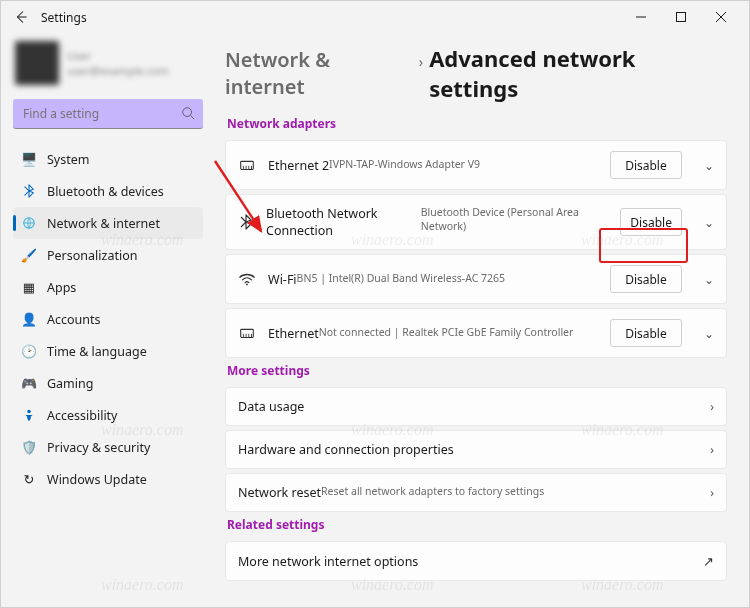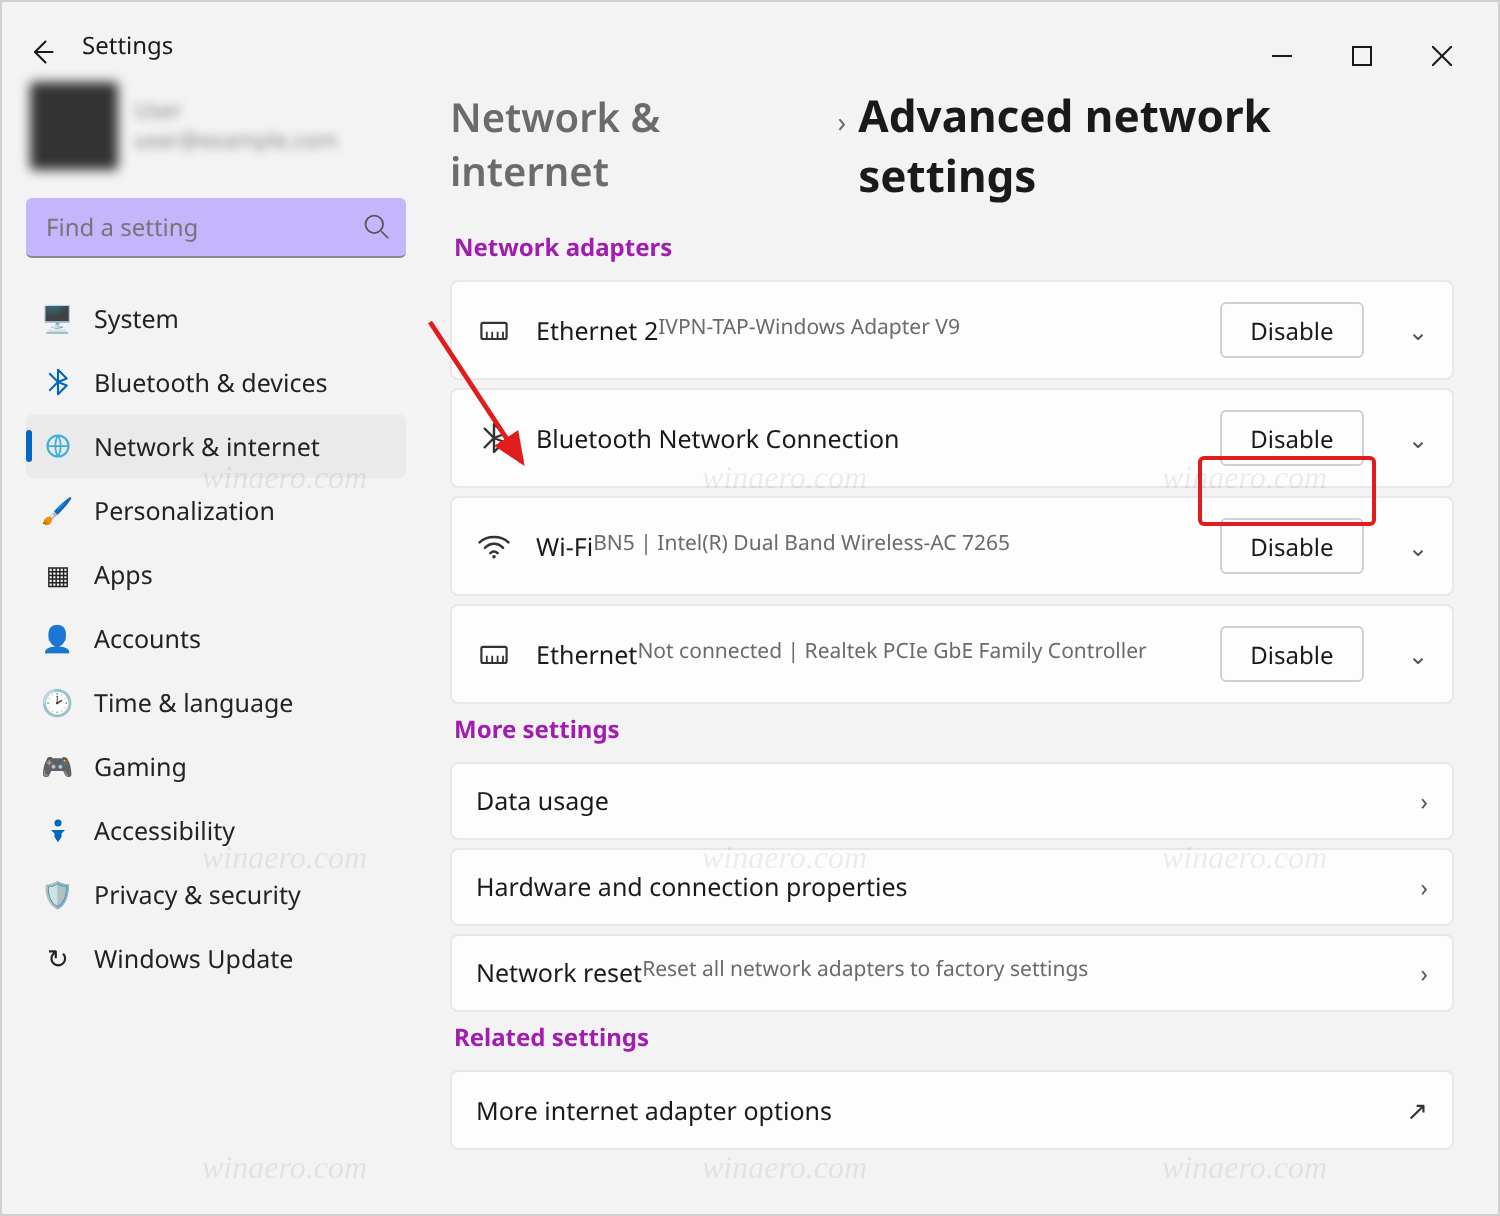"Settings" .titlebar { align-items: none -> center }
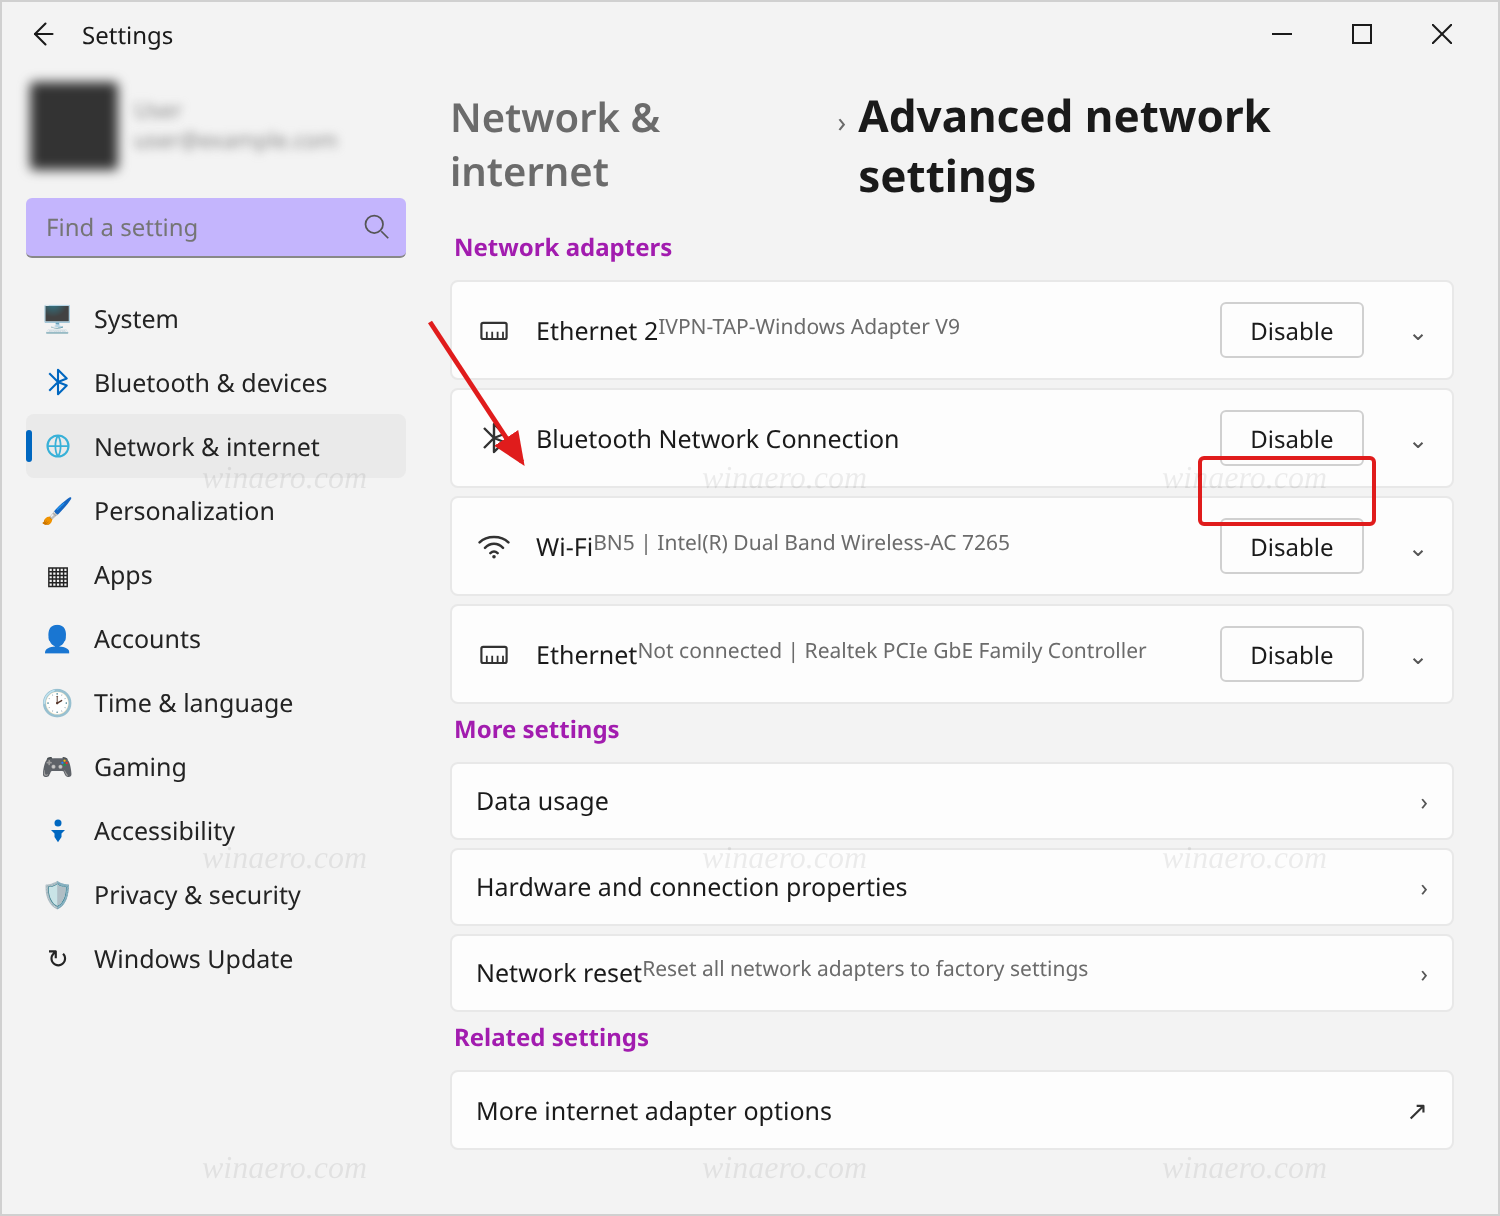"Bluetooth Device (Personal Area Network)" div.csub { html: none -> <div>Bluetooth Device (Personal Area Network)</div> }
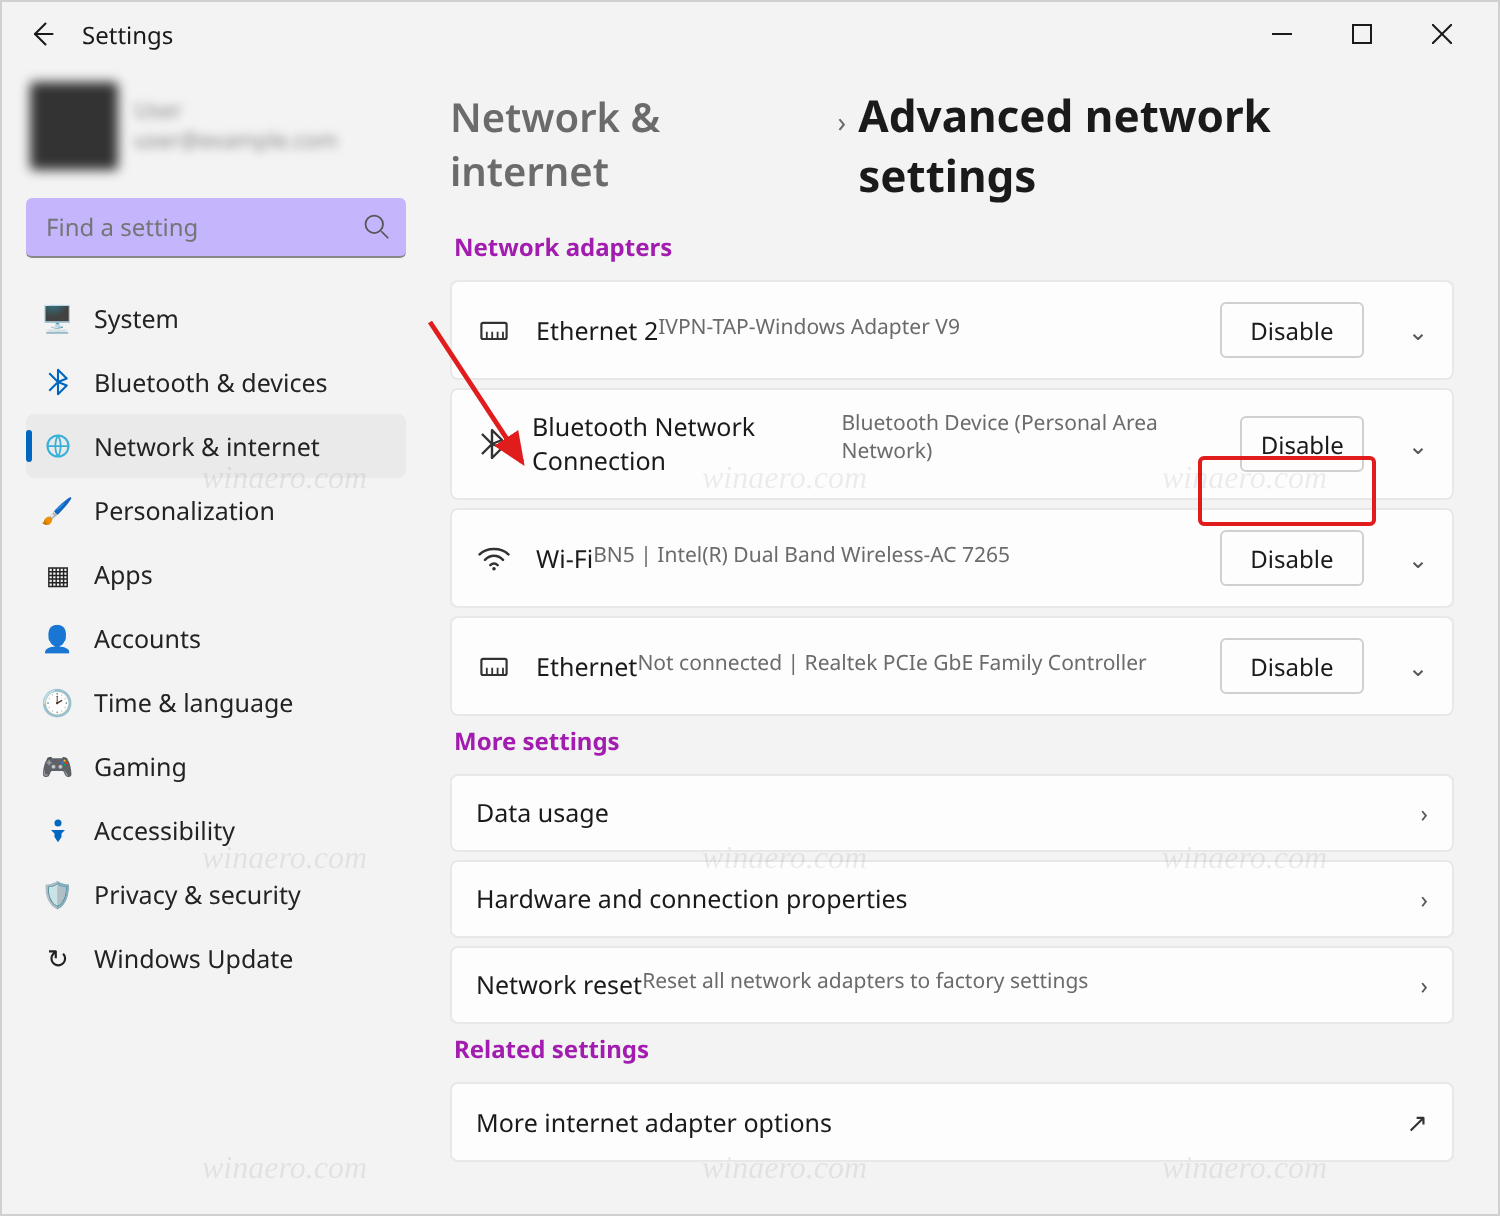"More internet adapter options" div.ctitle { text: internet adapter -> network internet }
